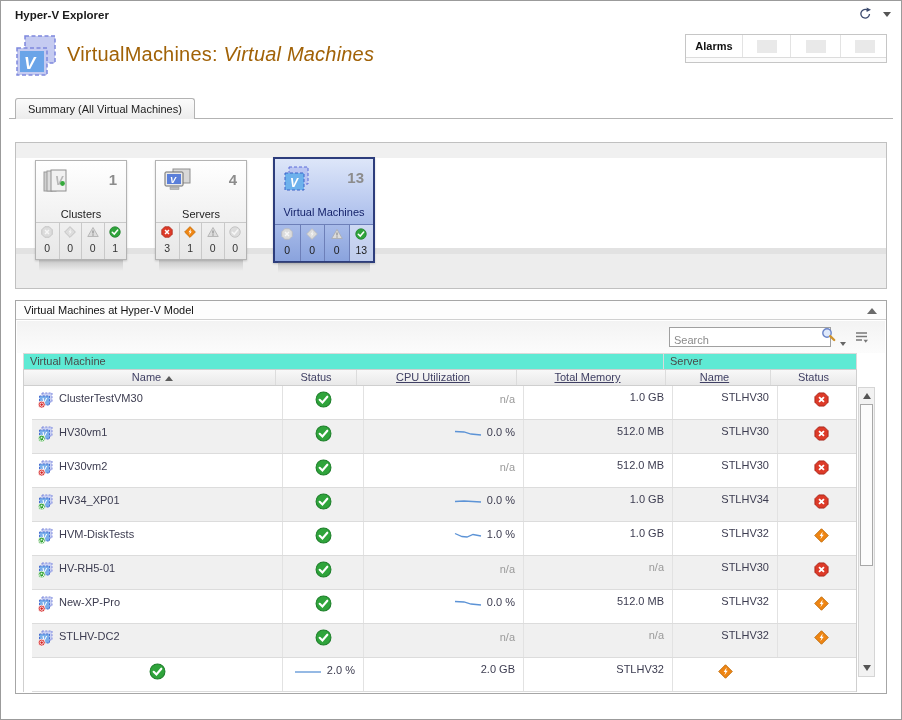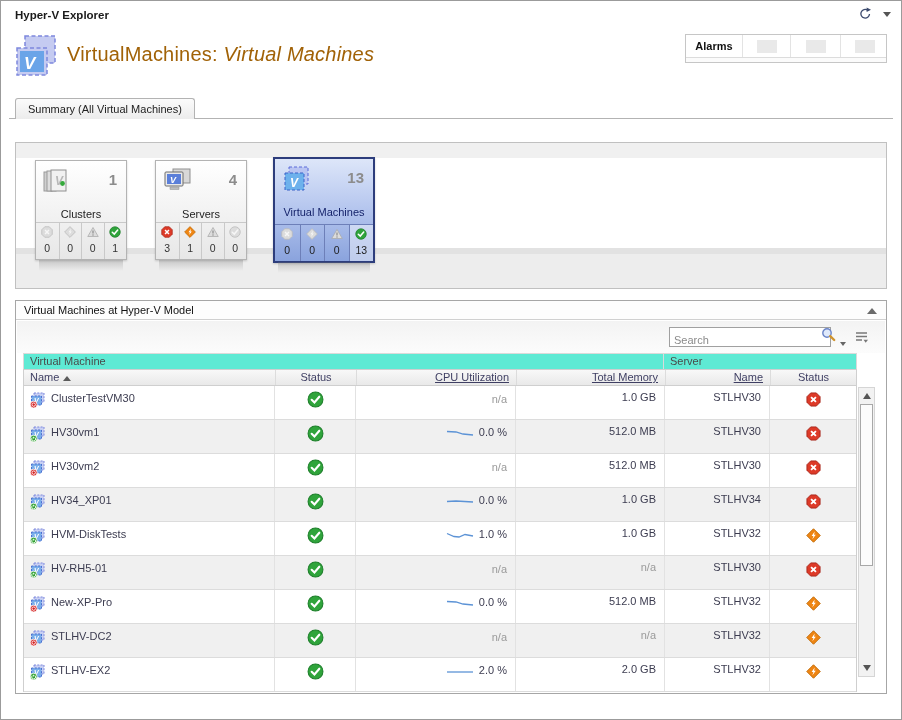"Name" .colhdr > div { text-align: none -> center }
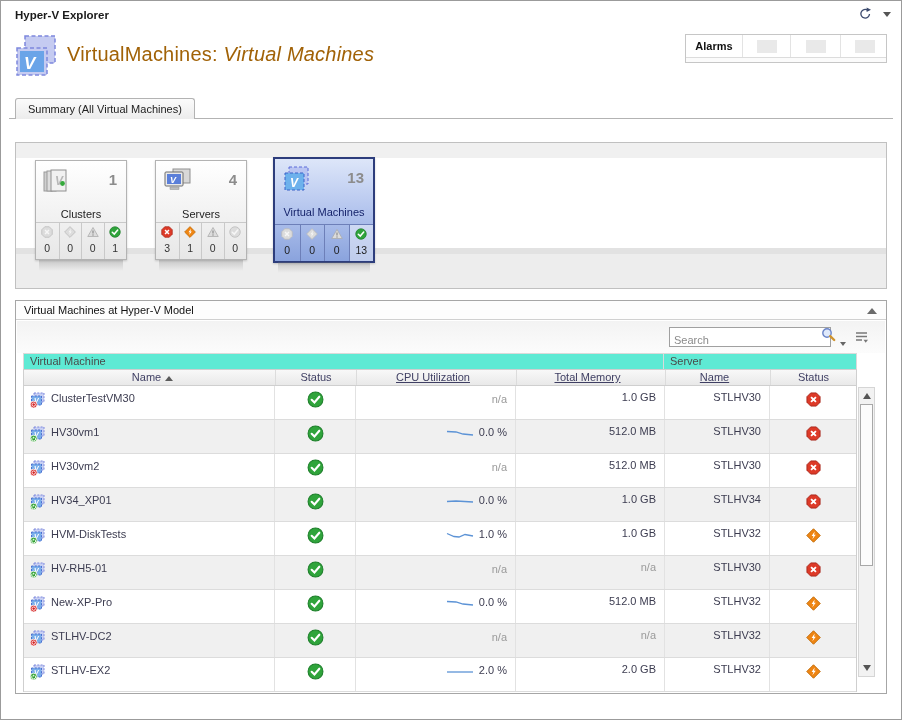"ClusterTestVM30" .rows { padding-left: none -> 8px }
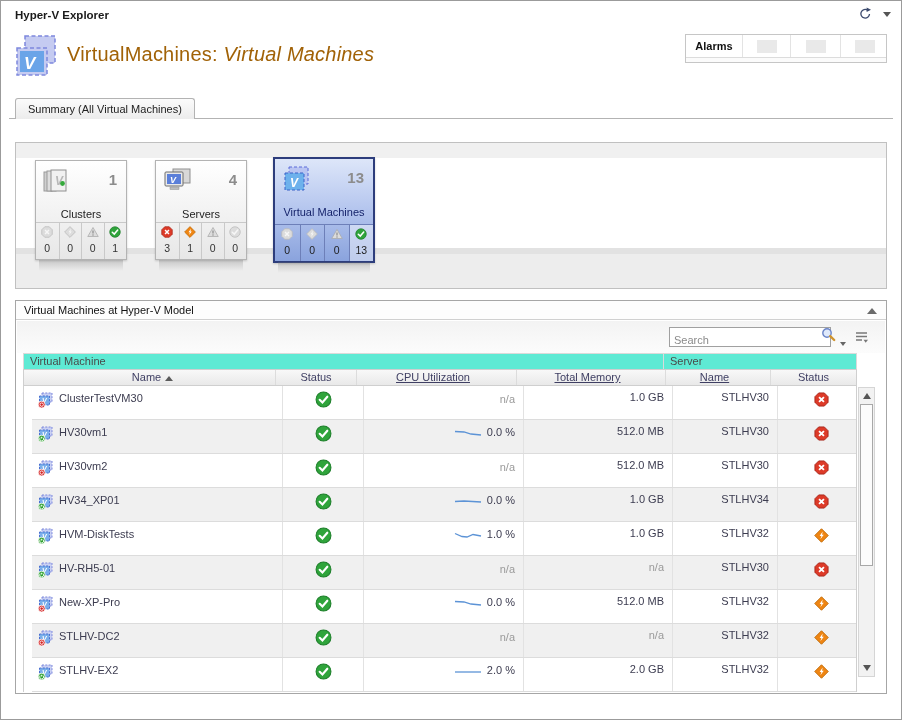"STLHV-EX2" div.c-name { html: <div> <span><svg> <rect></rect> <rect></rect> <text>V</text> <circle></circle> <path></path> <path></path> </svg></span> <span>STLHV-EX2</span> </div> -> none }
